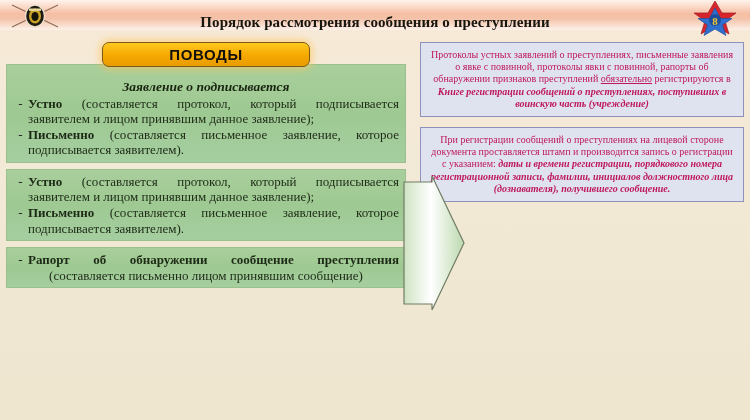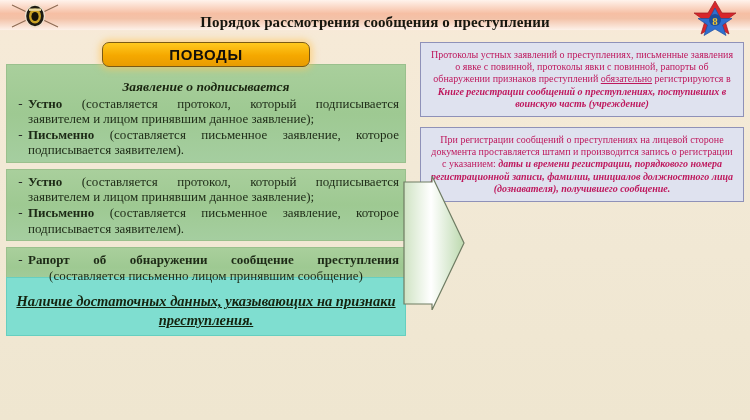"Наличие достаточных данных, указывающих" div.tealbox { html: <div> <div>Наличие достаточных данных, указывающих на признаки преступления.</div> </div> -> none }
